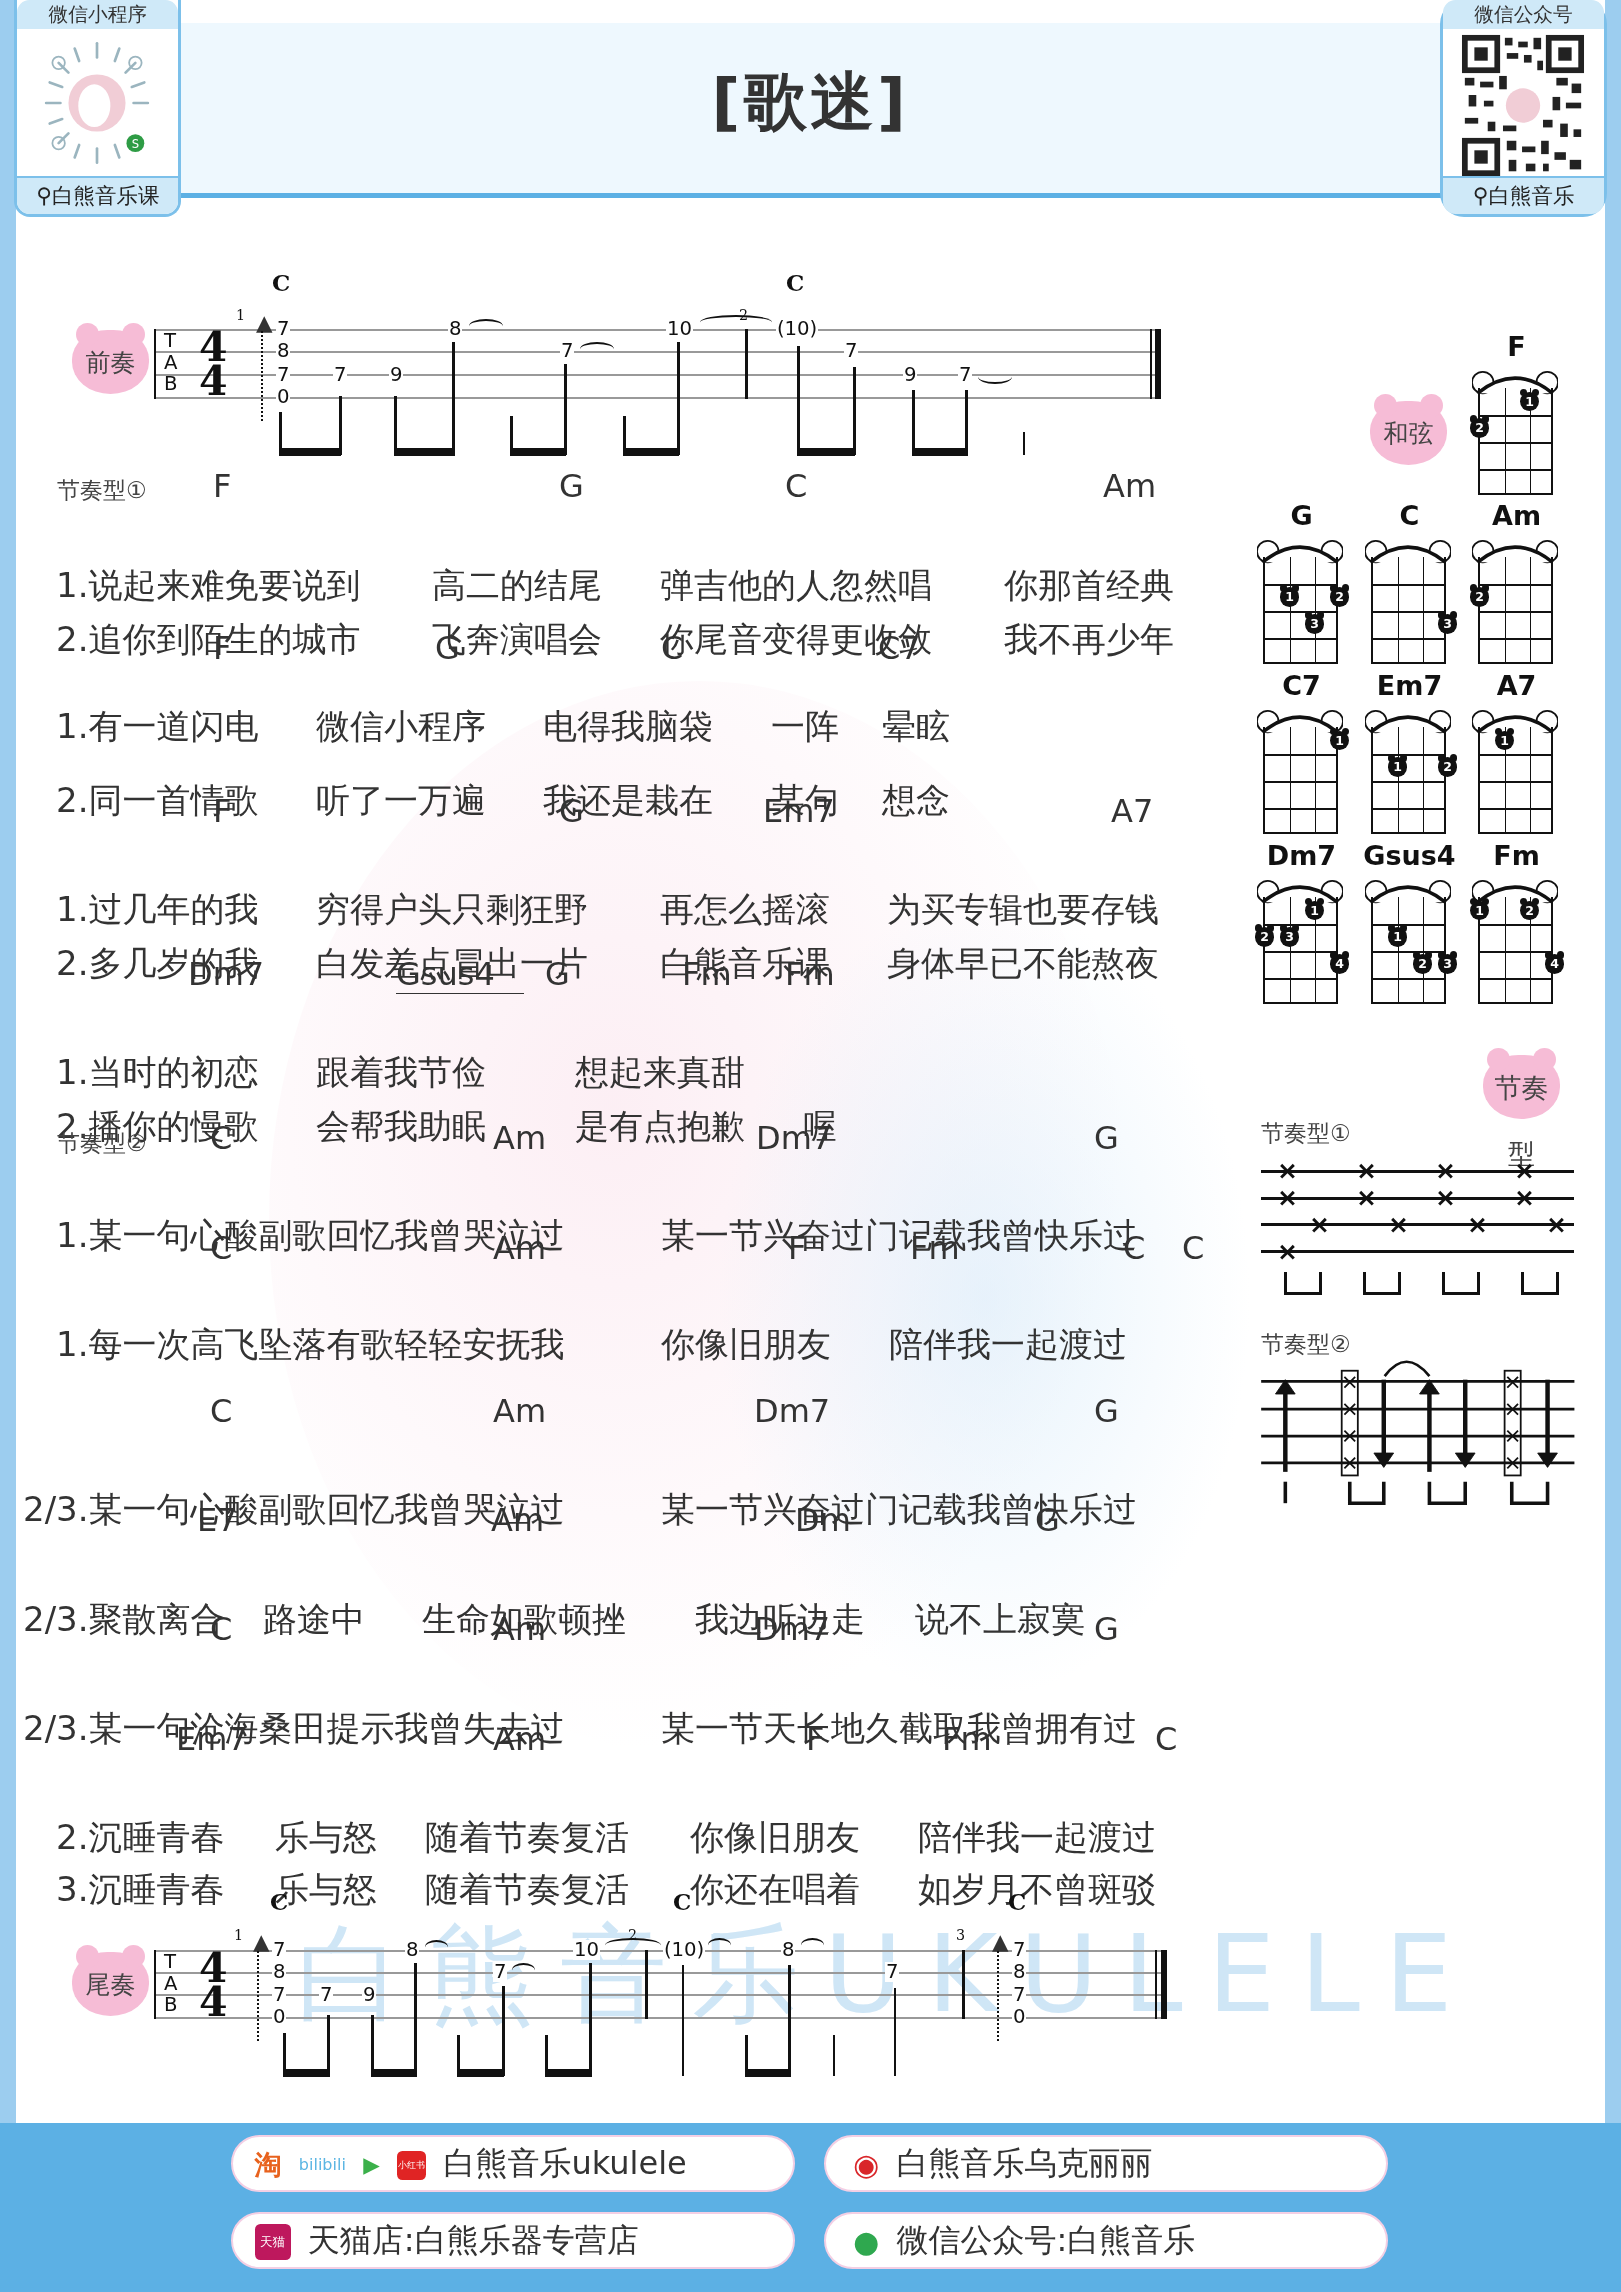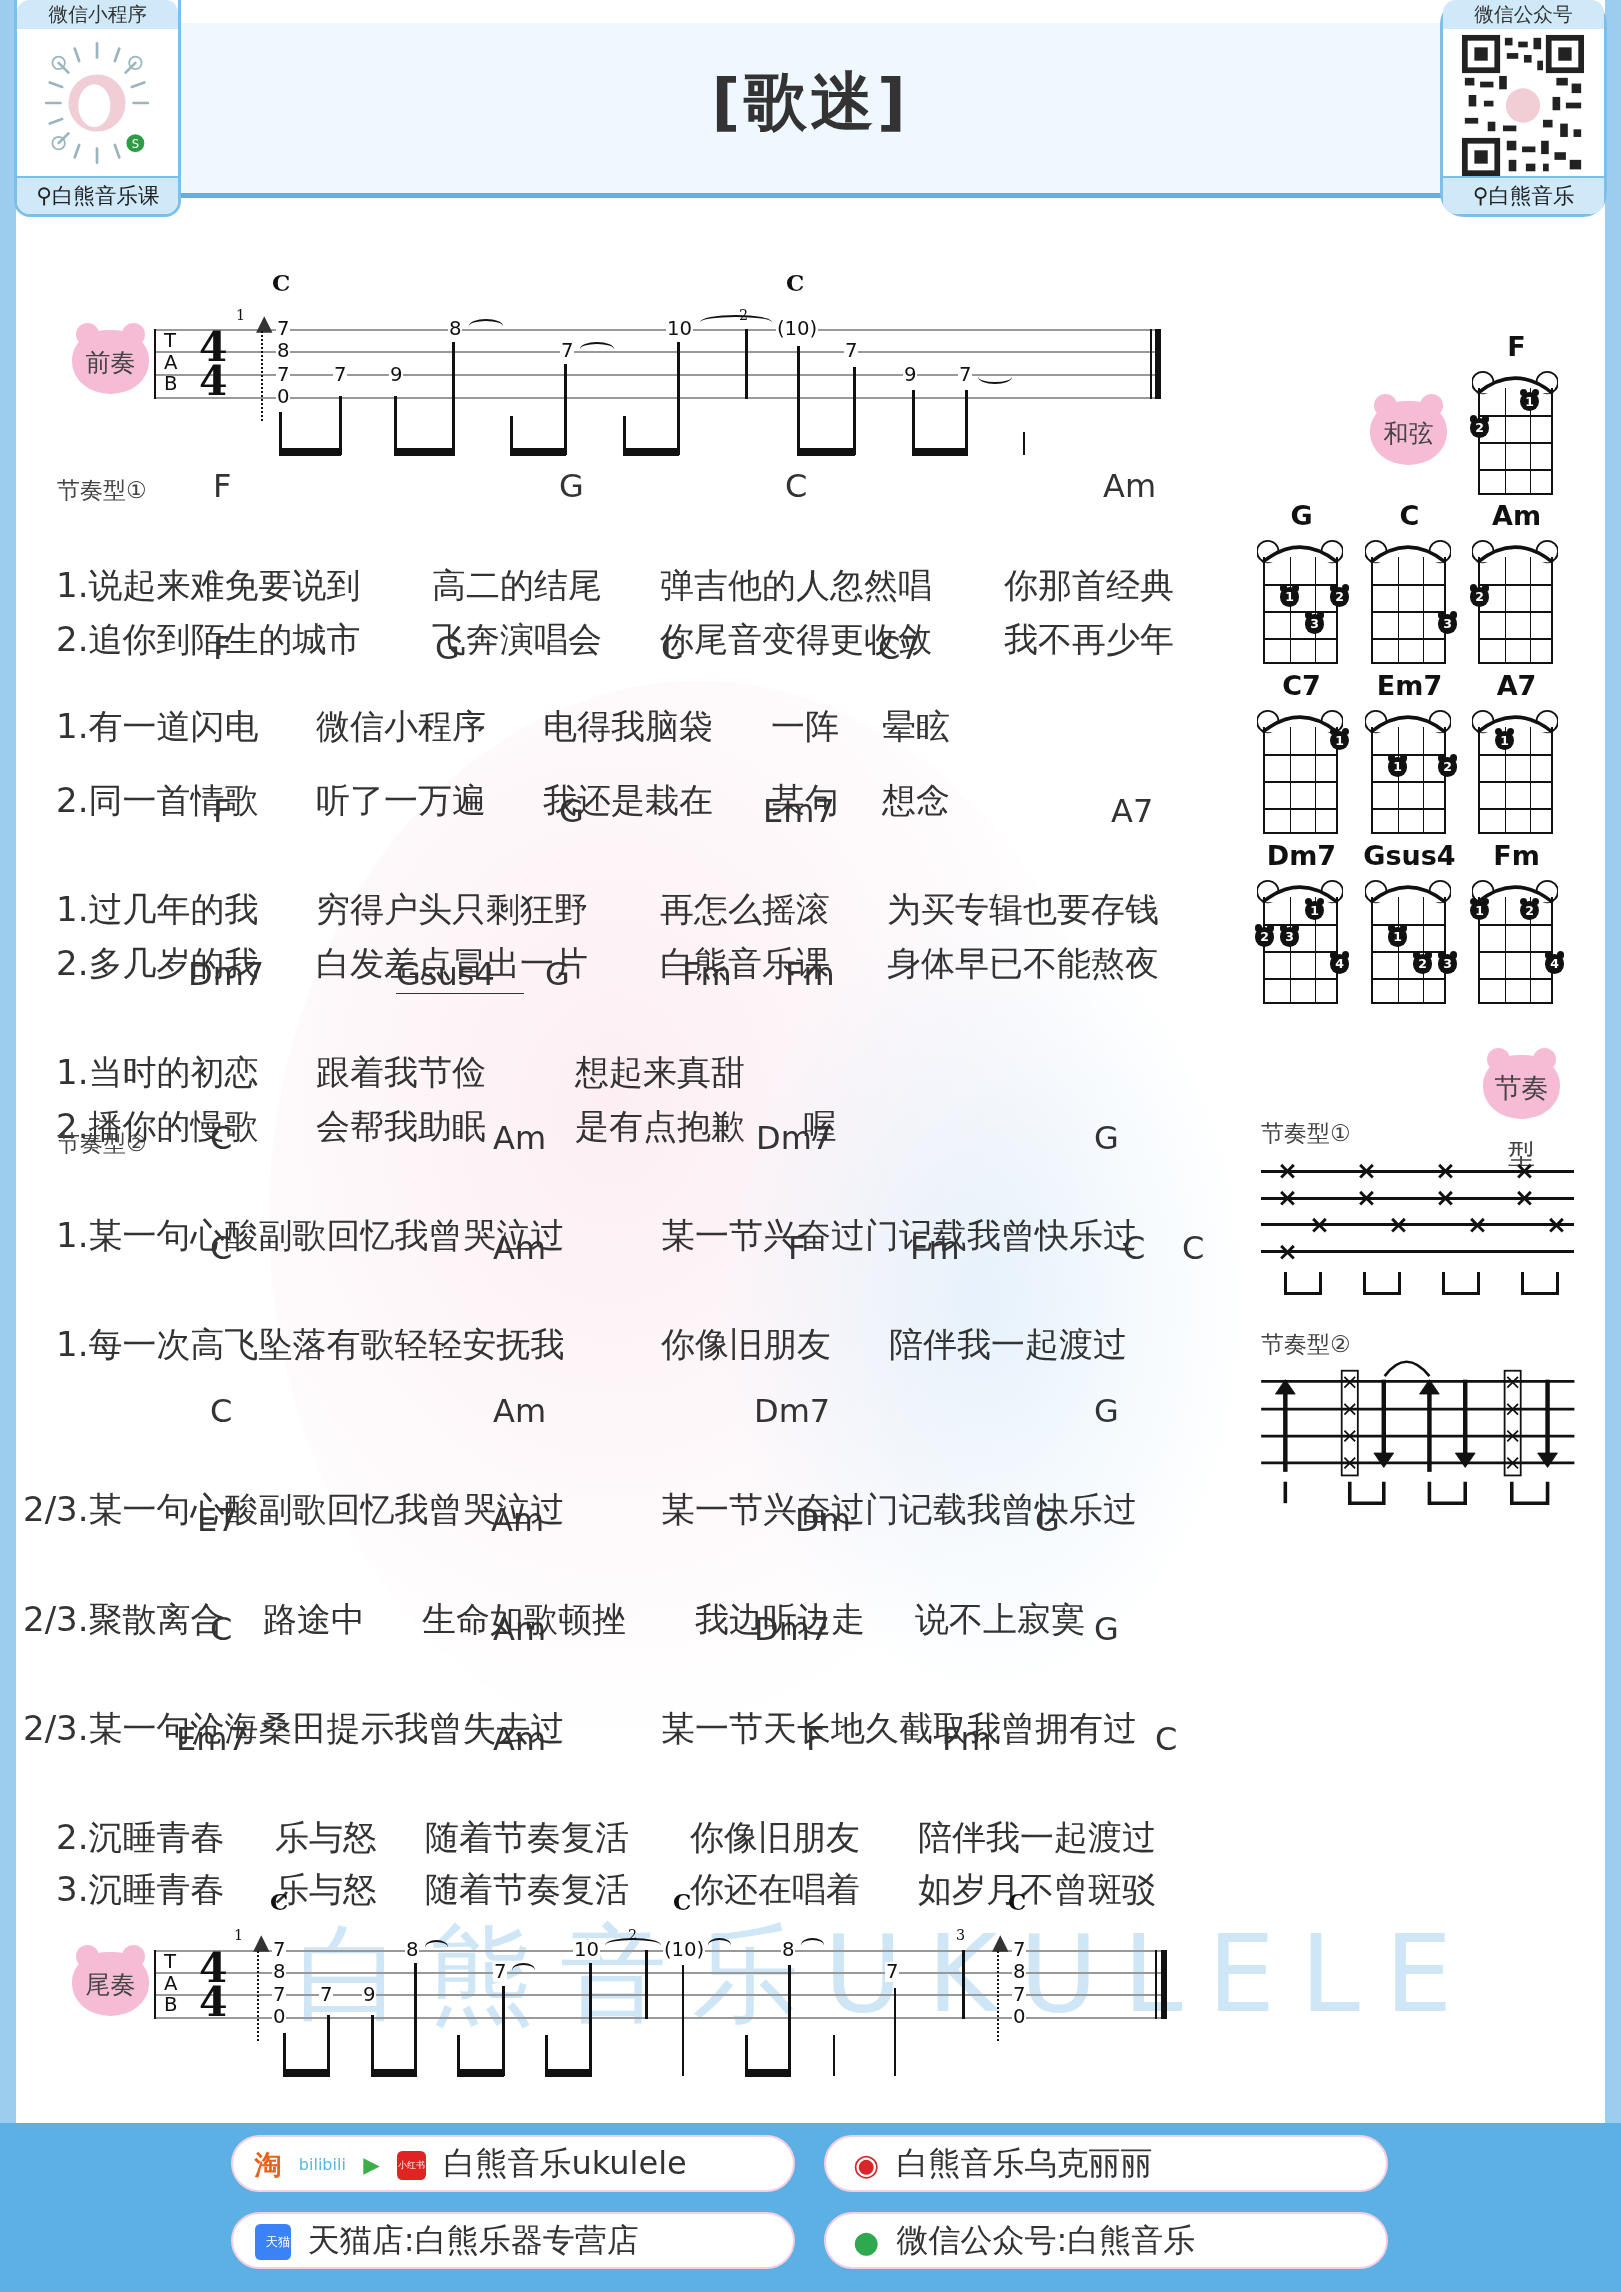"天猫" span.ficon { background: #3b82f6 -> #be185d; text-align: right -> center }
